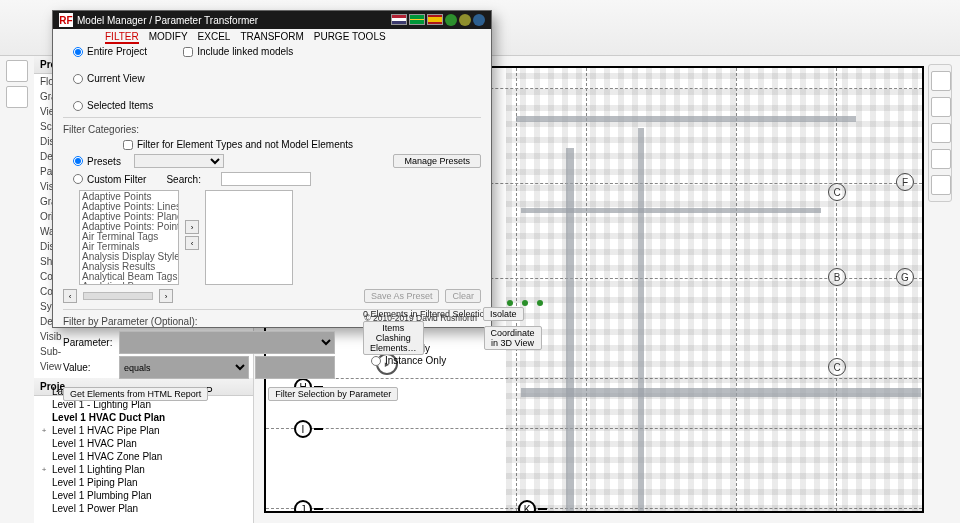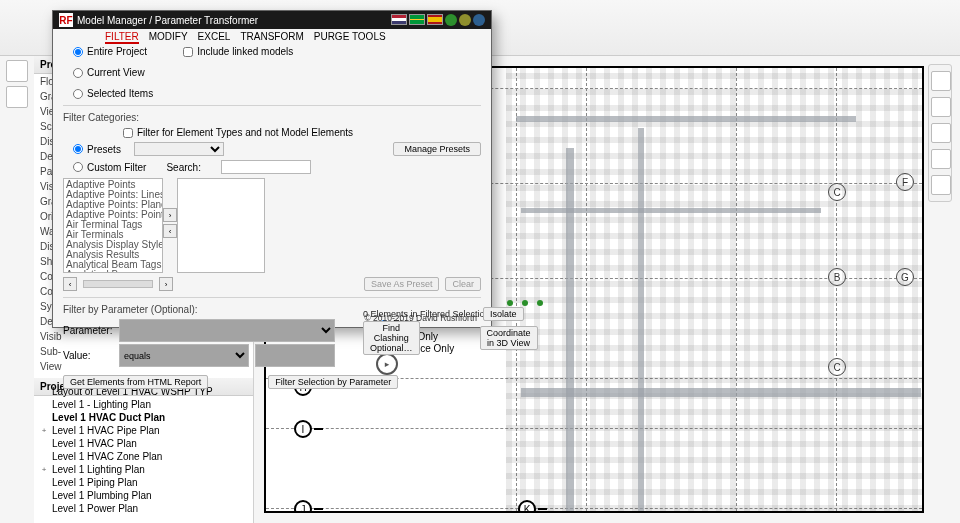"Entire Project" .radio-col { gap: 10px -> 16px }
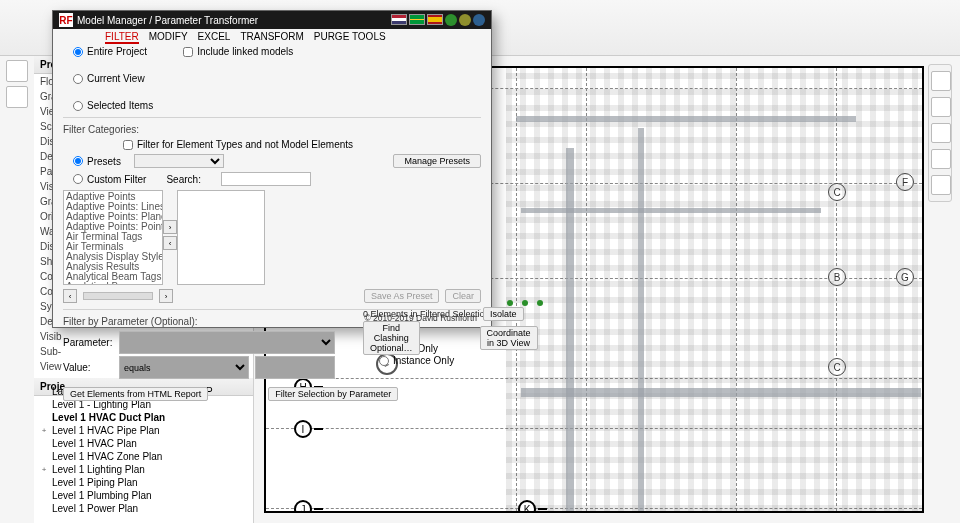"Adaptive Points" .cat-row { gap: none -> 6px; margin-left: none -> 16px }
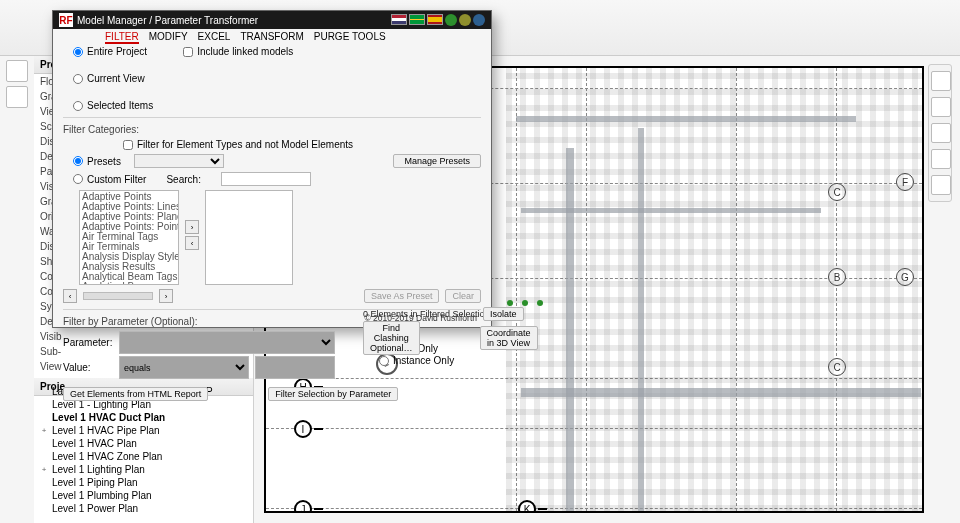"Find Clashing Optional…" button.btn { text: Find Clashing Optional -> Items Clashing Elements }
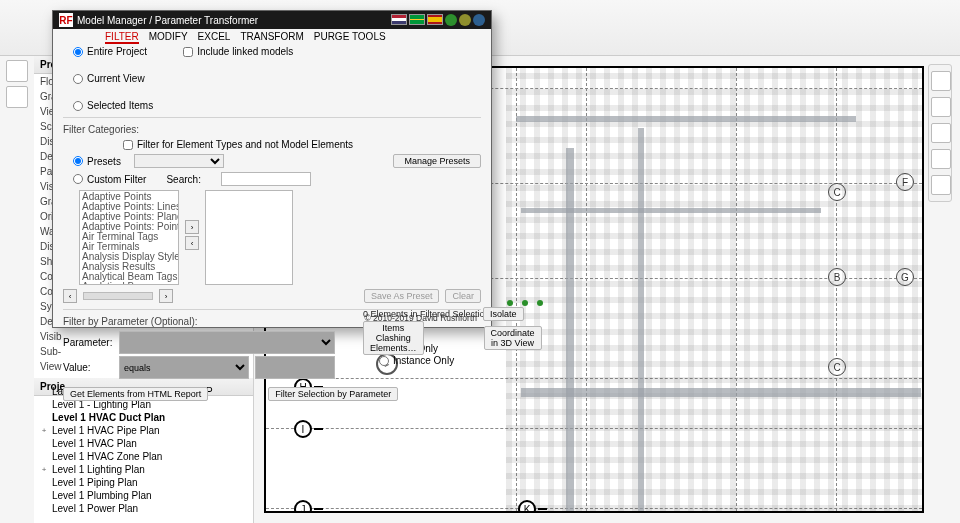"Parameter:" div { gap: 24px -> 16px }
